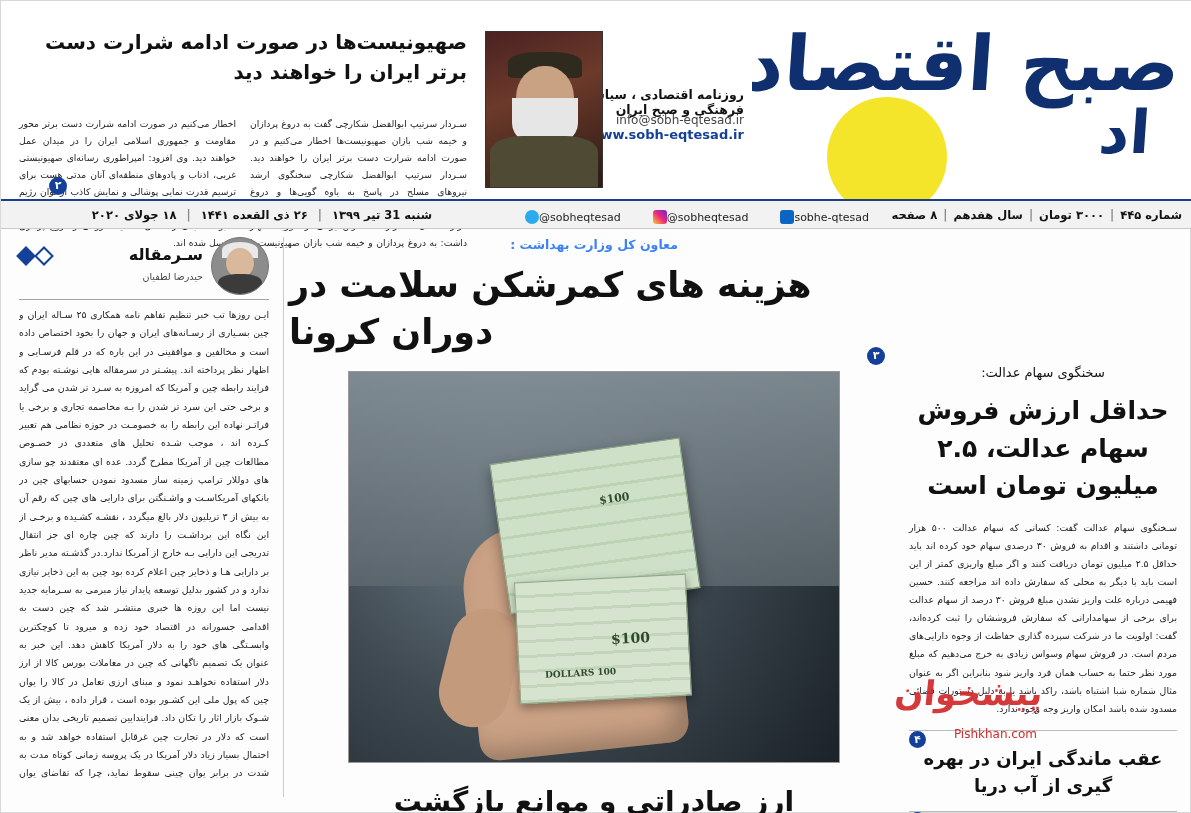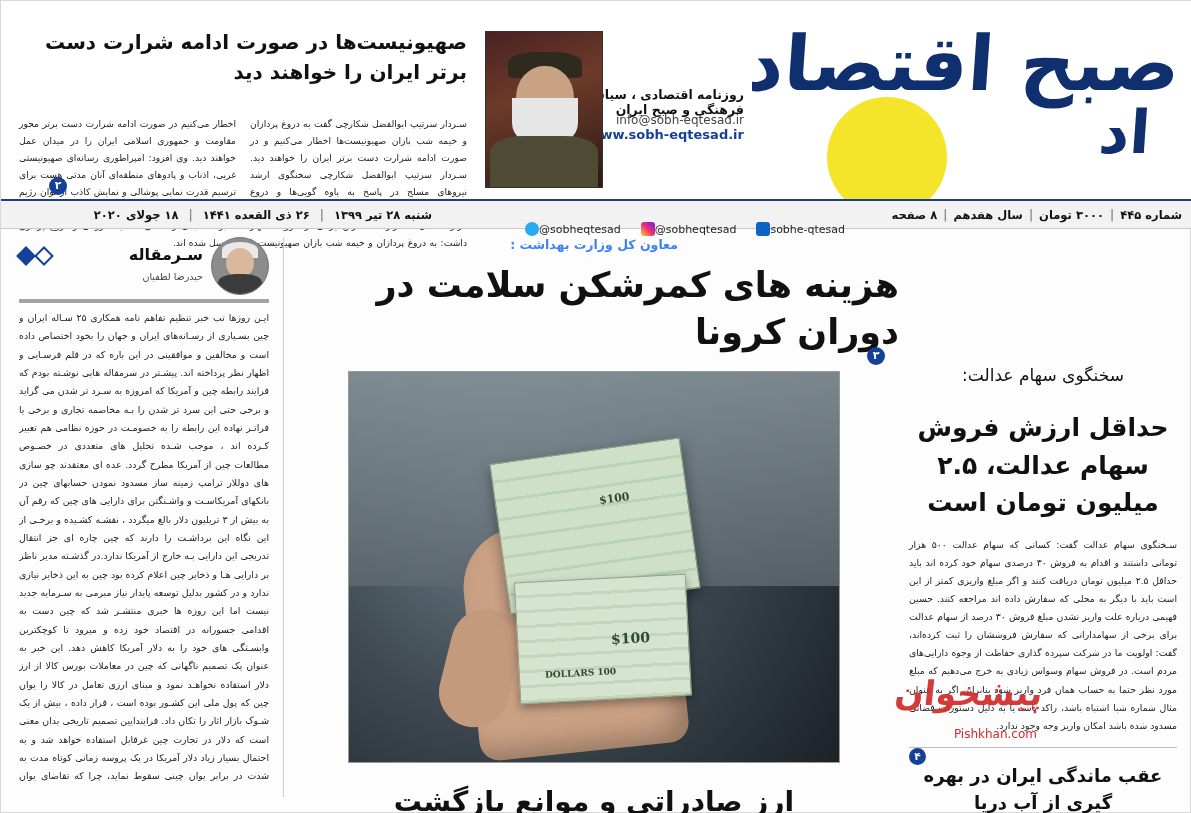"شنبه ۲۸ تیر ۱۳۹۹" span { text: ۲۸ -> 31 }
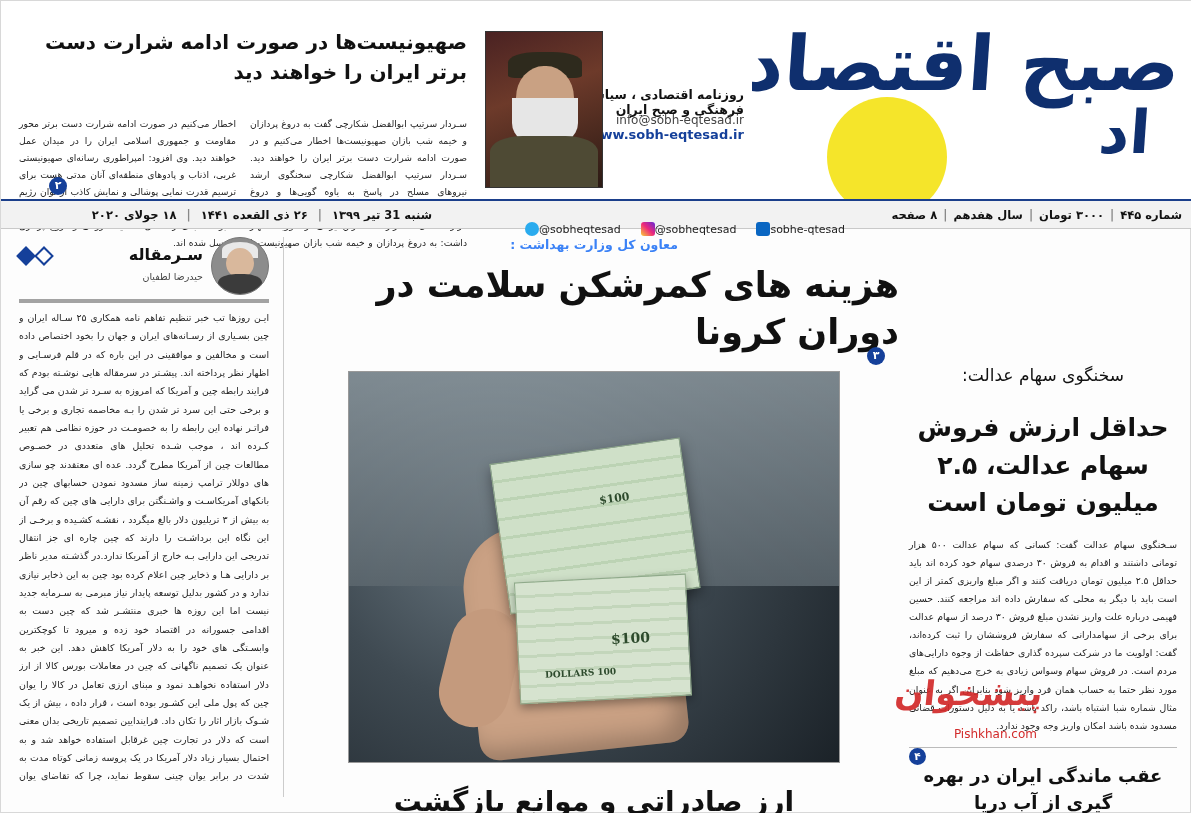"@sobheqtesad" .infobar .social { gap: 16px -> 28px; top: 16px -> 4px }
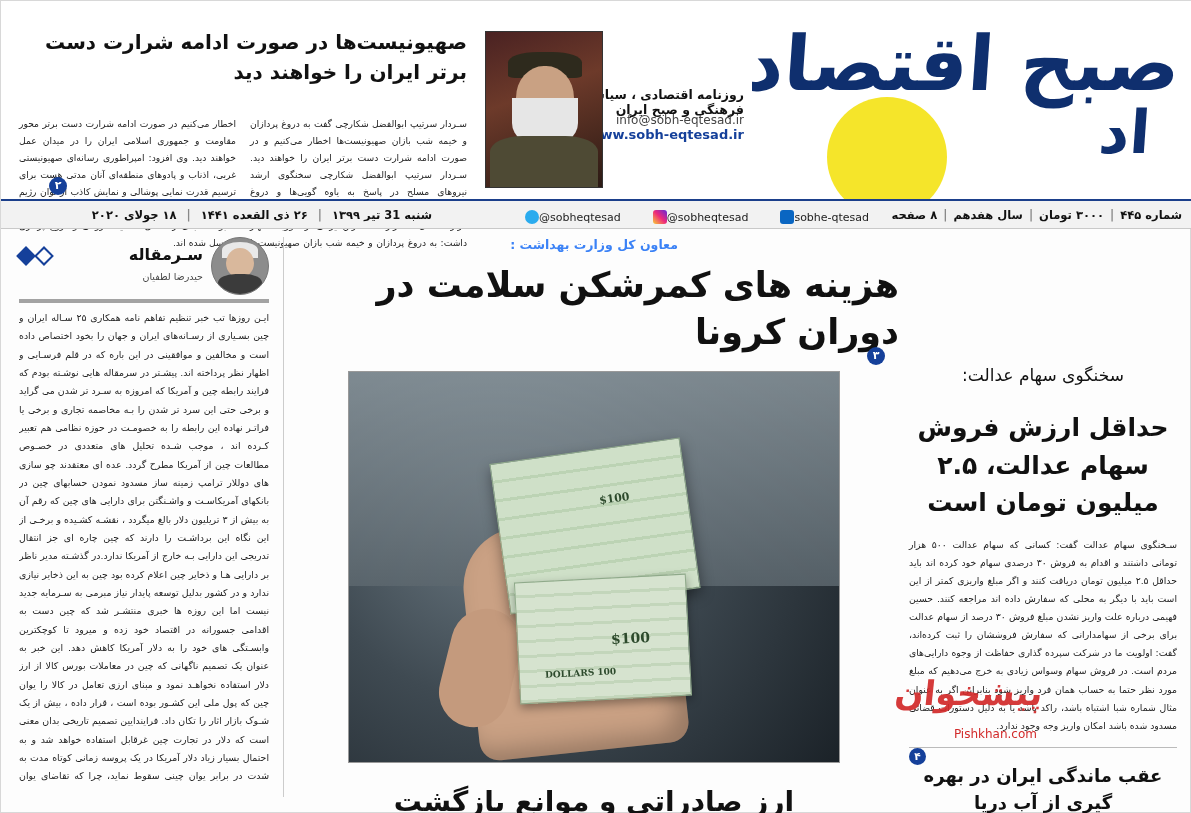"سـرمقاله" .srm-head { border-bottom: 4px solid #a3a3a3 -> 1px solid #a3a3a3 }
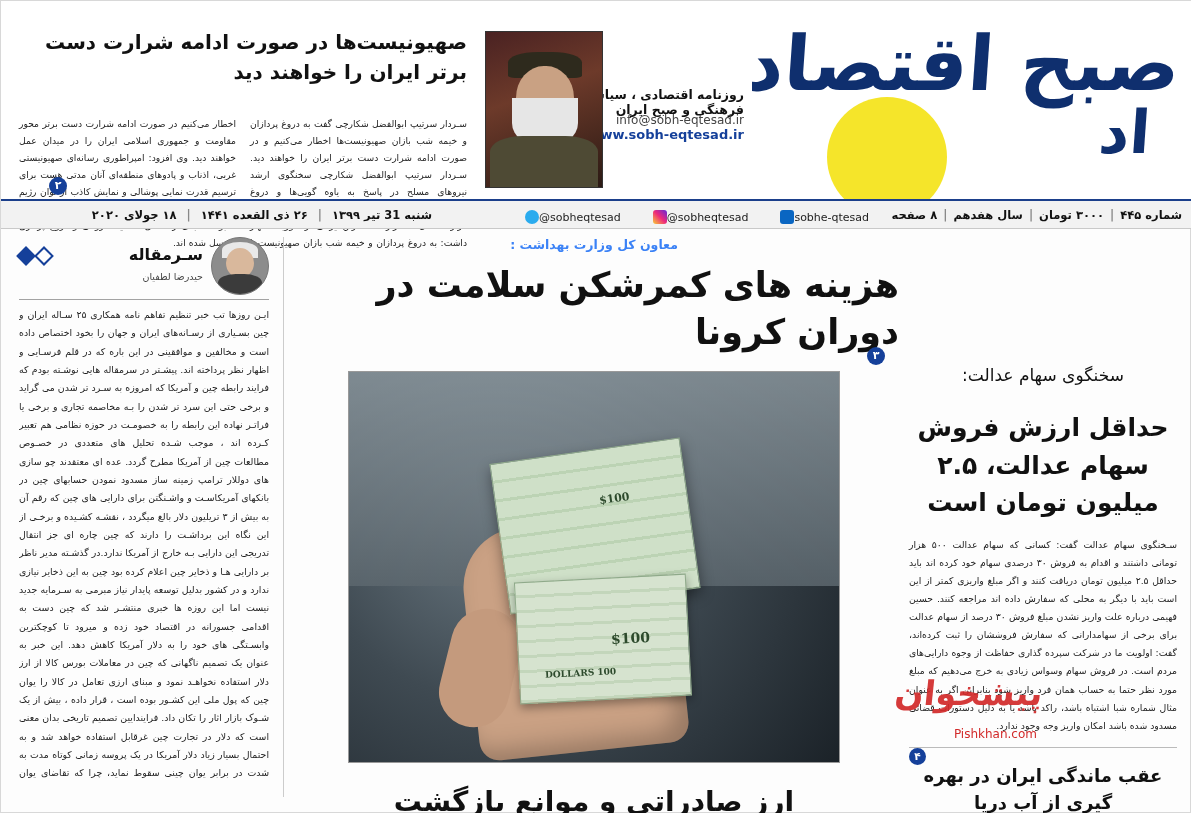"هزینه های کمرشکن سلامت در" .main-head { text-align: right -> left }
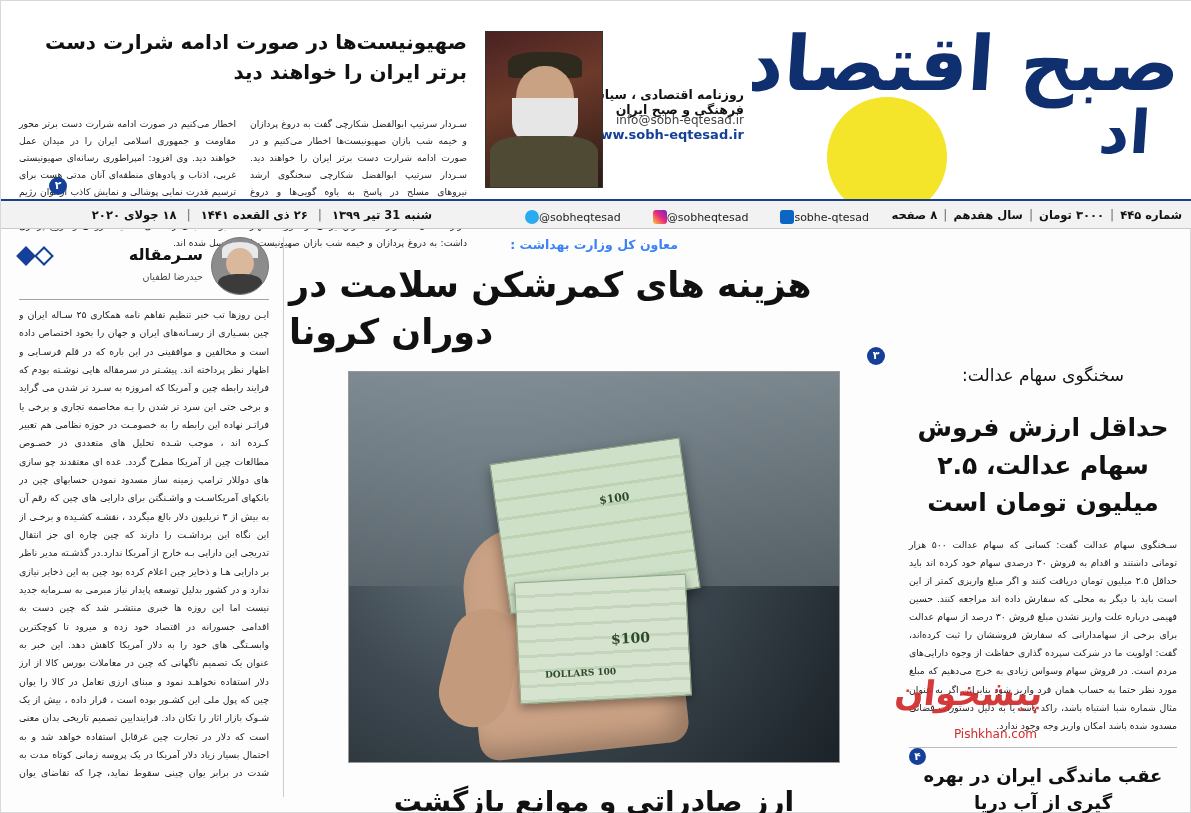"سخنگوی سهام عدالت:" .r-kicker { font-size: 17px -> 13px; margin: 128px 0 24px -> 128px 0 12px }
